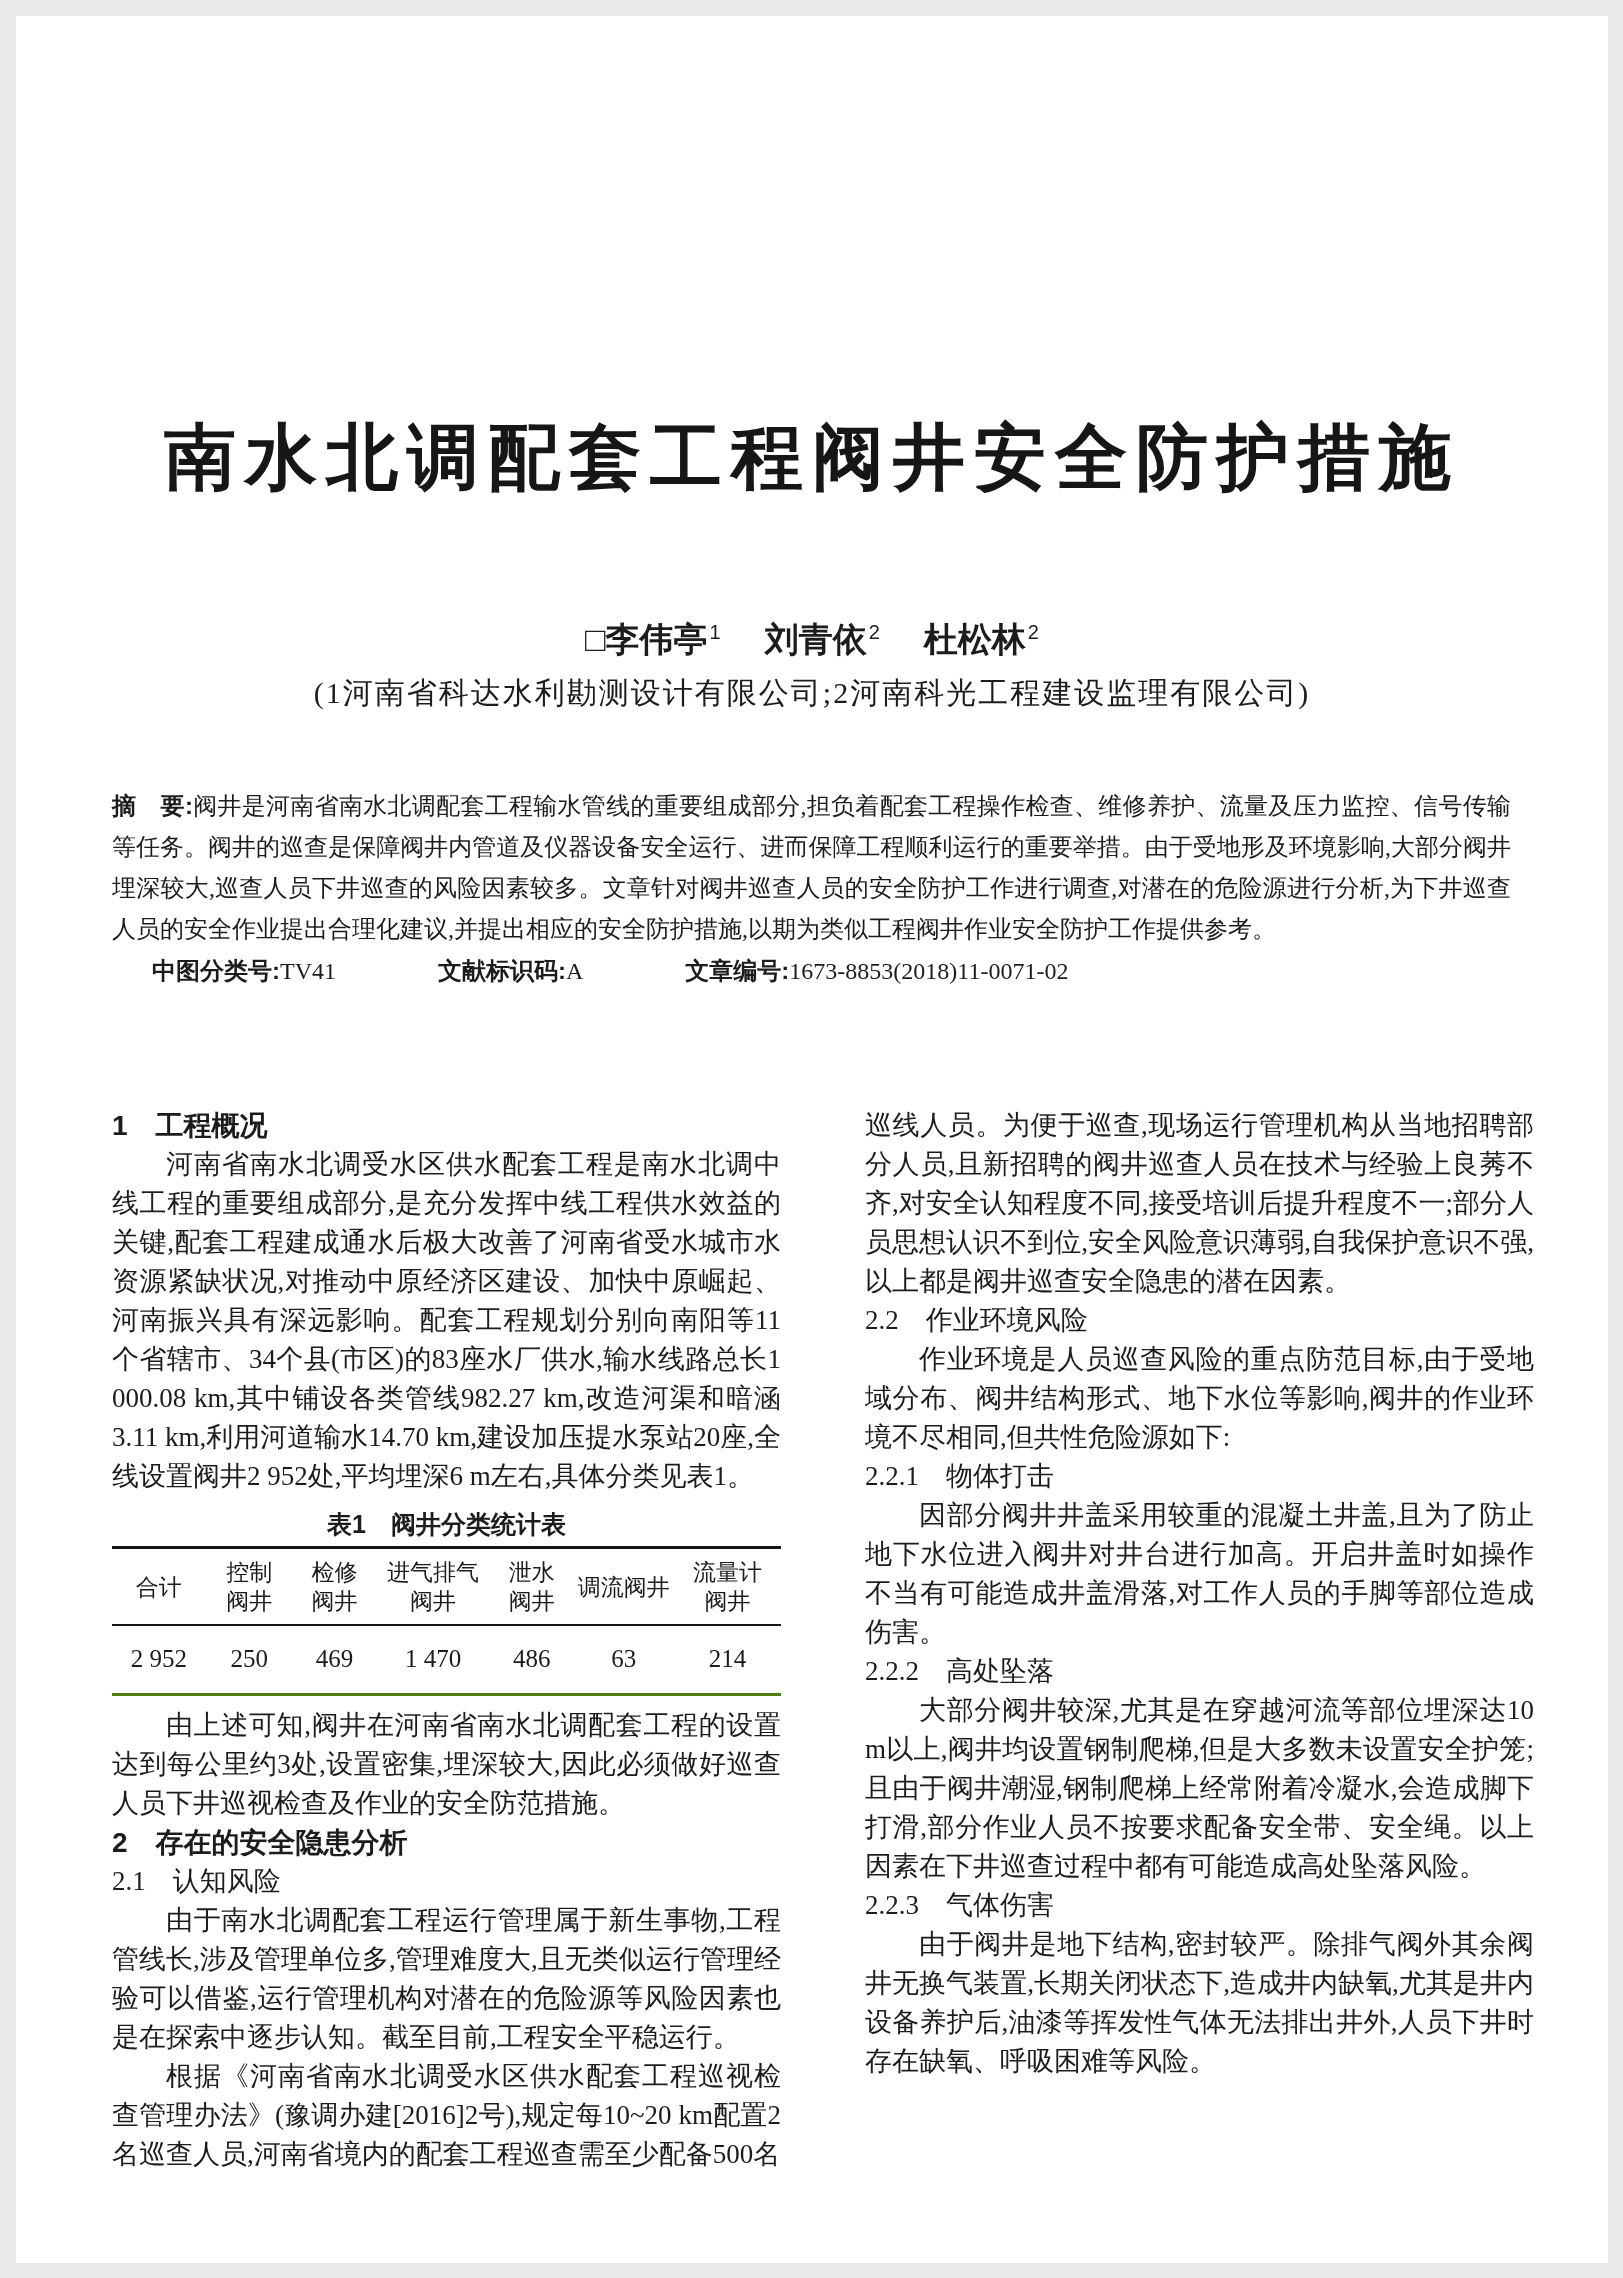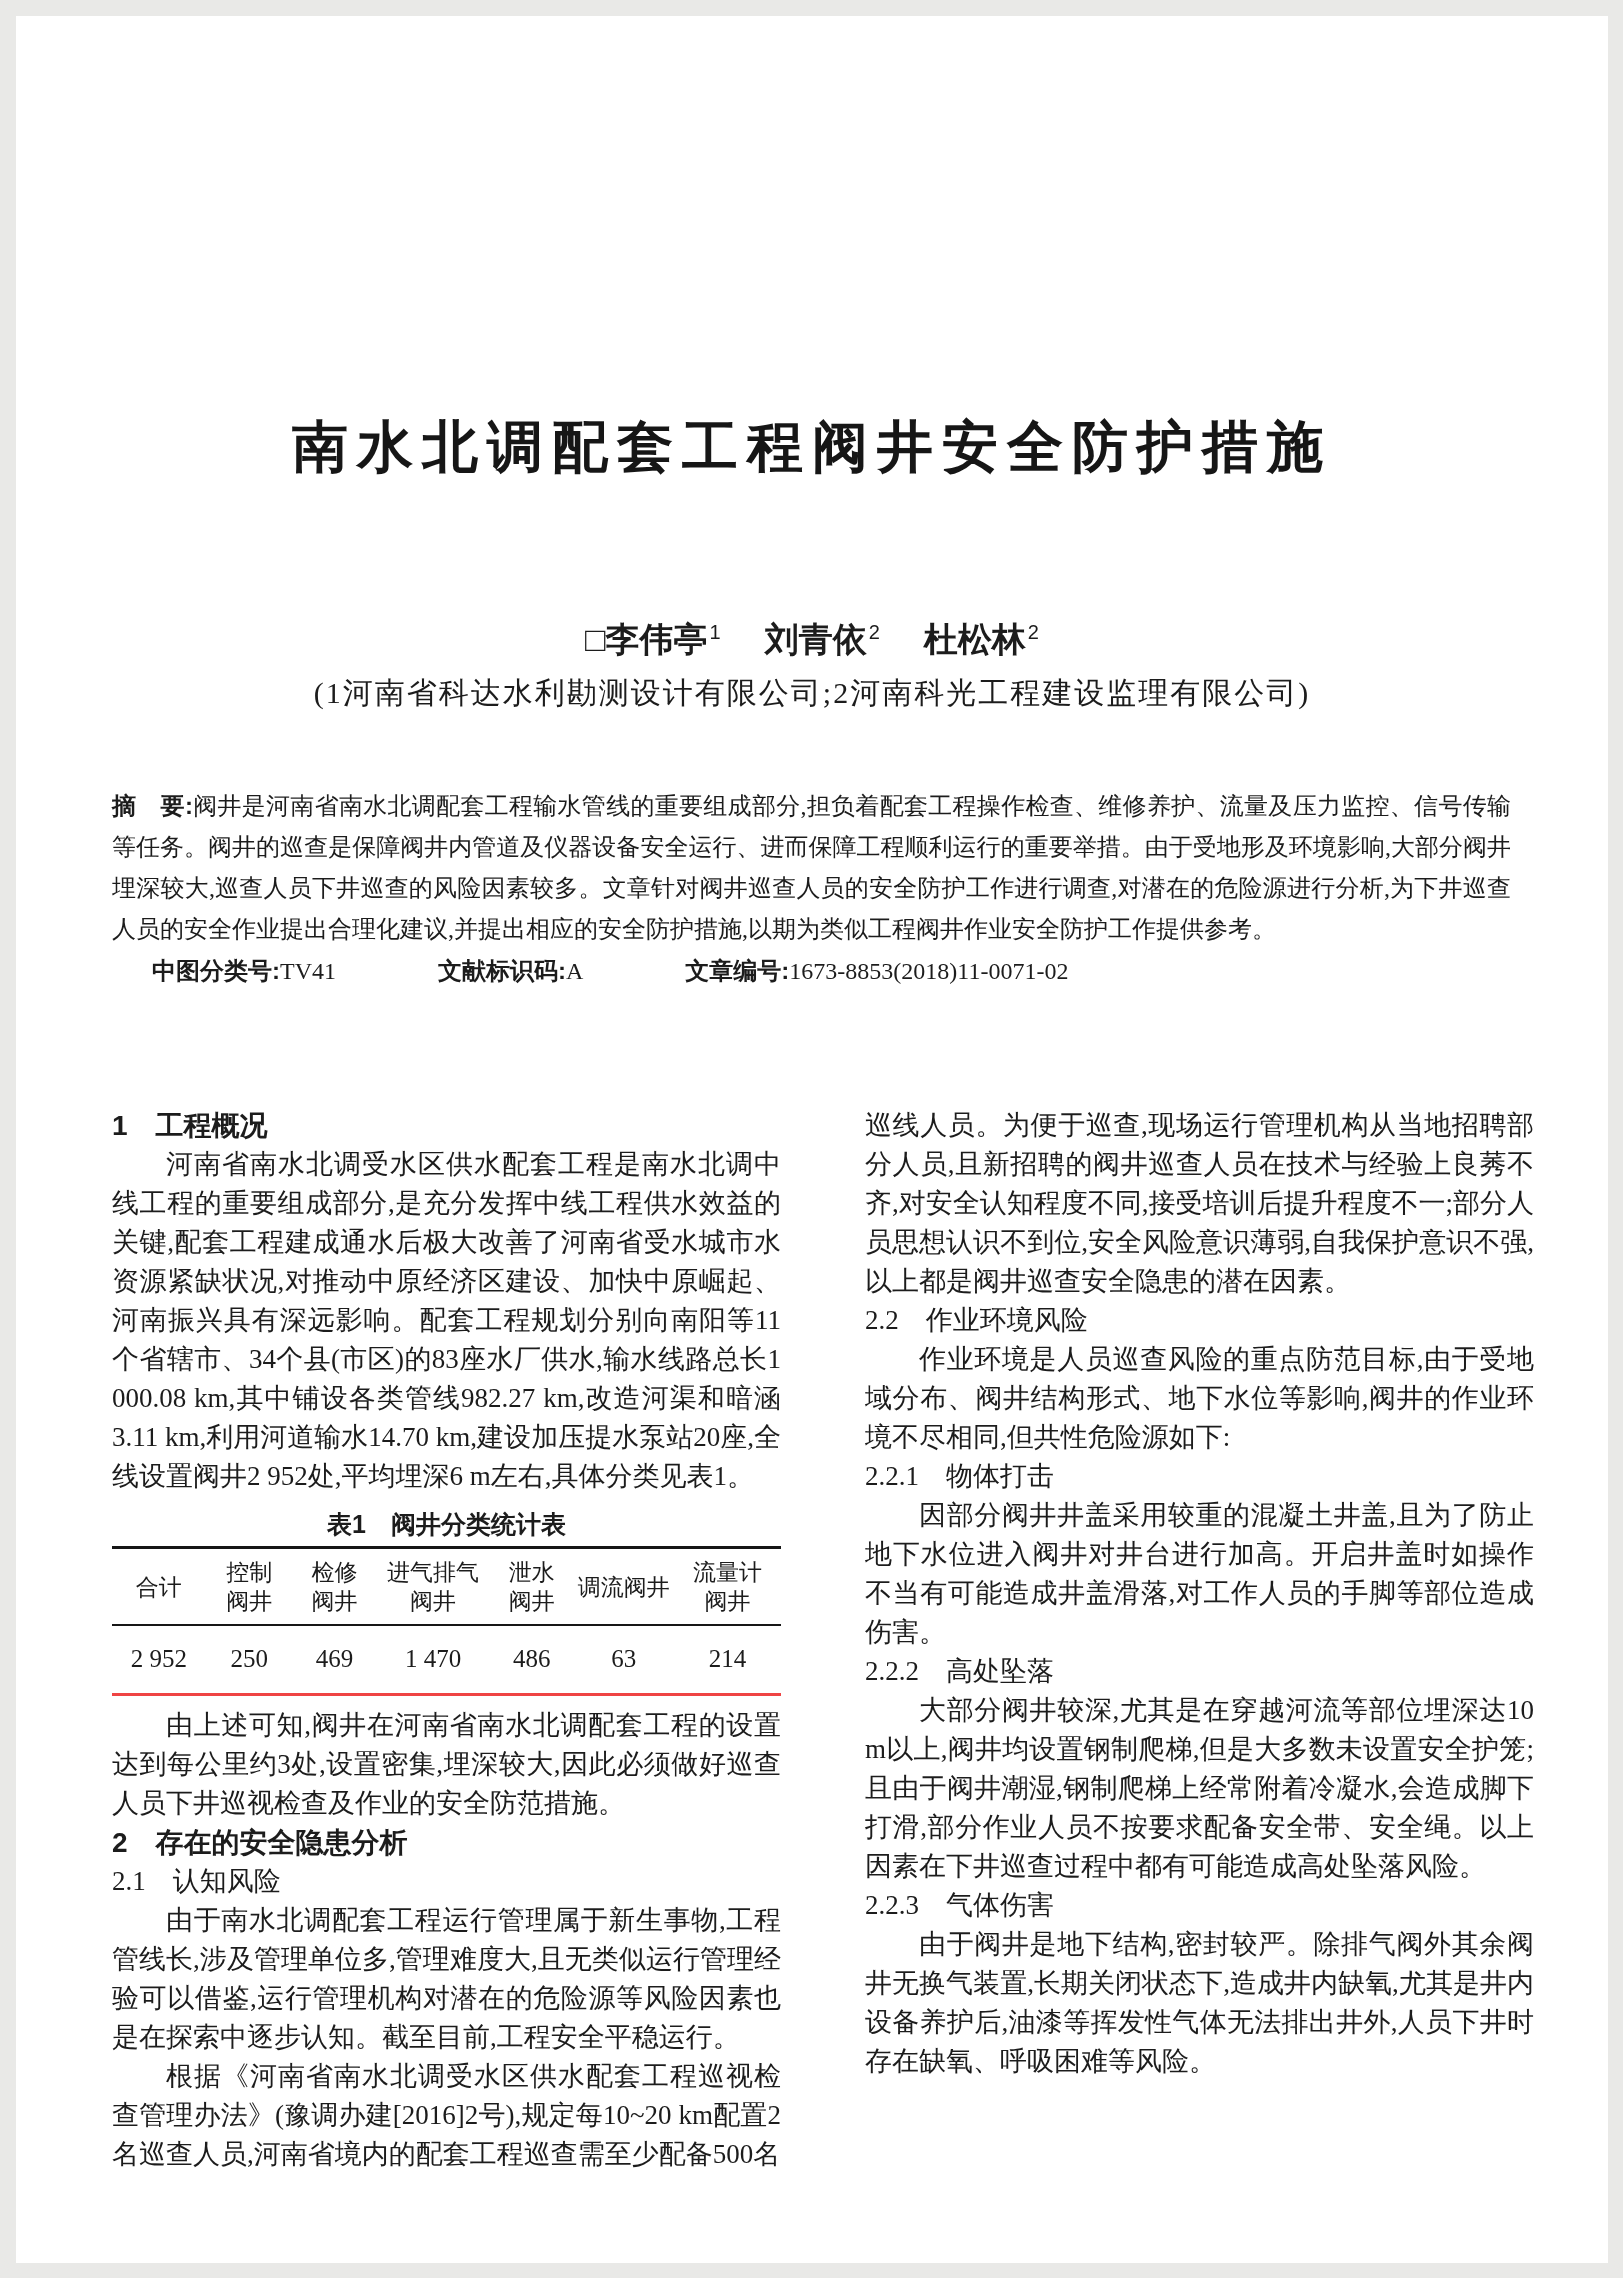"南水北调配套工程阀井安全防护措施" .title { font-size: 56px -> 72px }
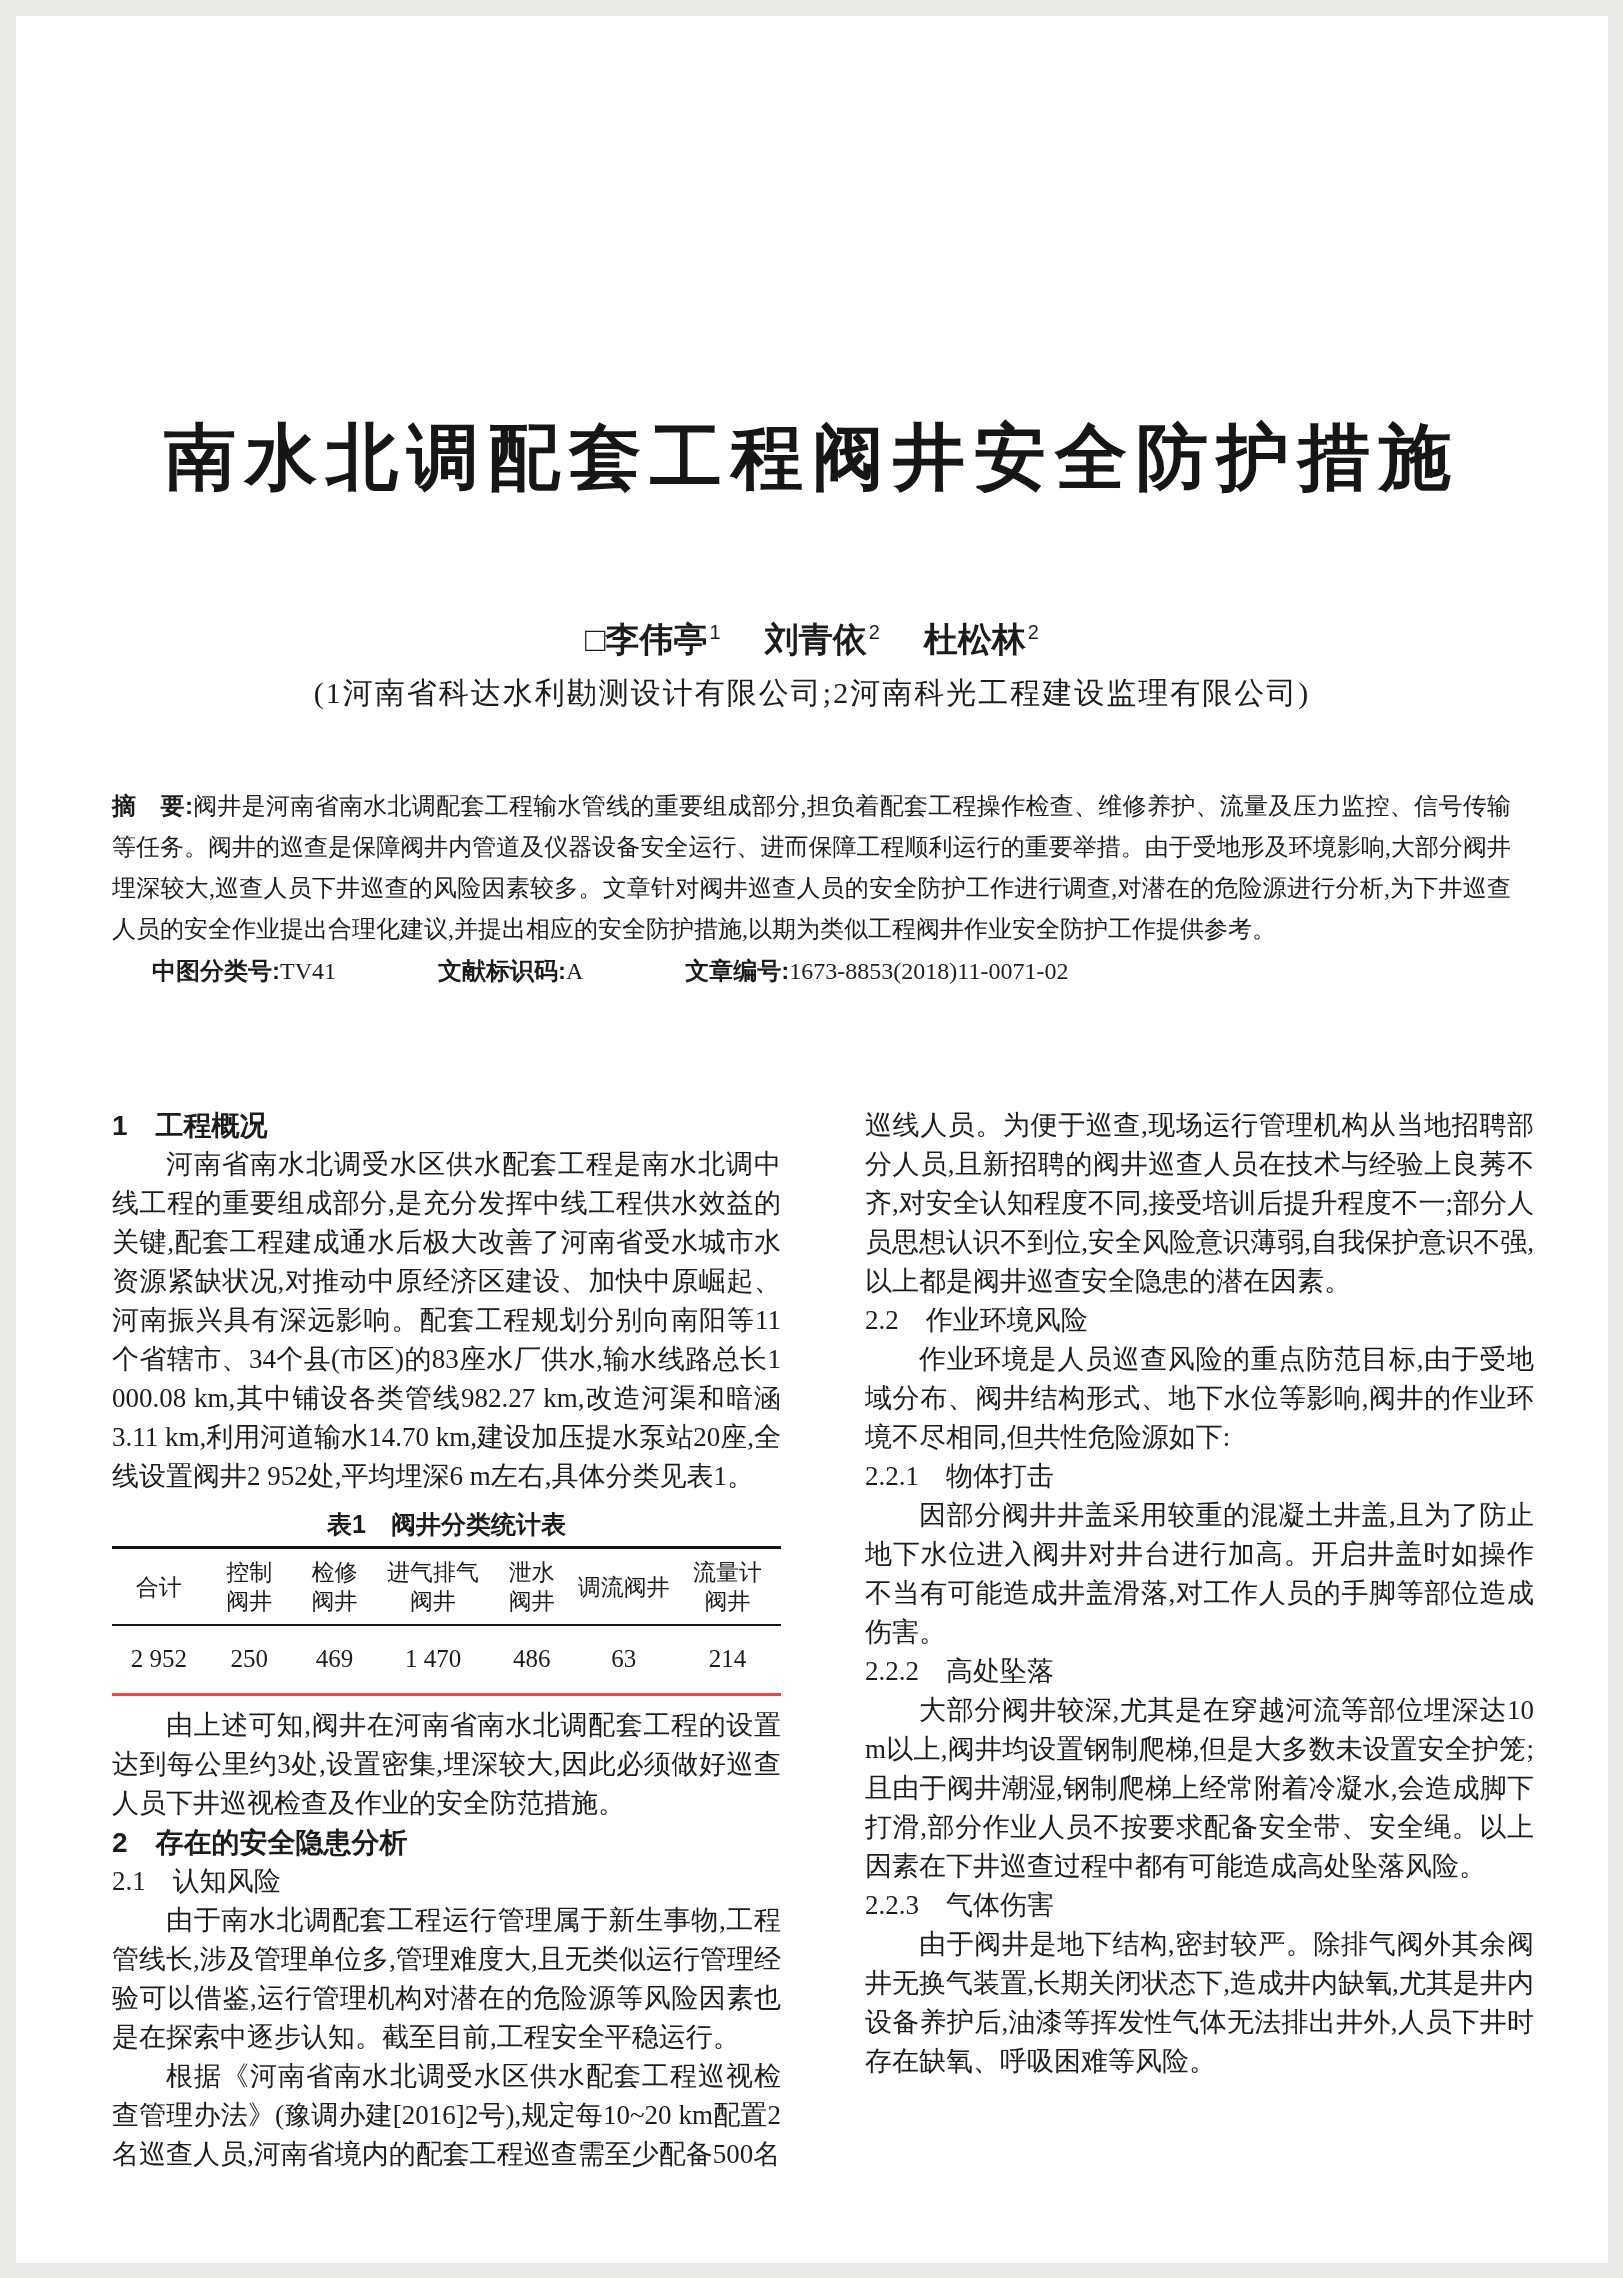"合计" table.stat { border-bottom: 3px solid #ef4444 -> 3px solid #4d7c0f }
